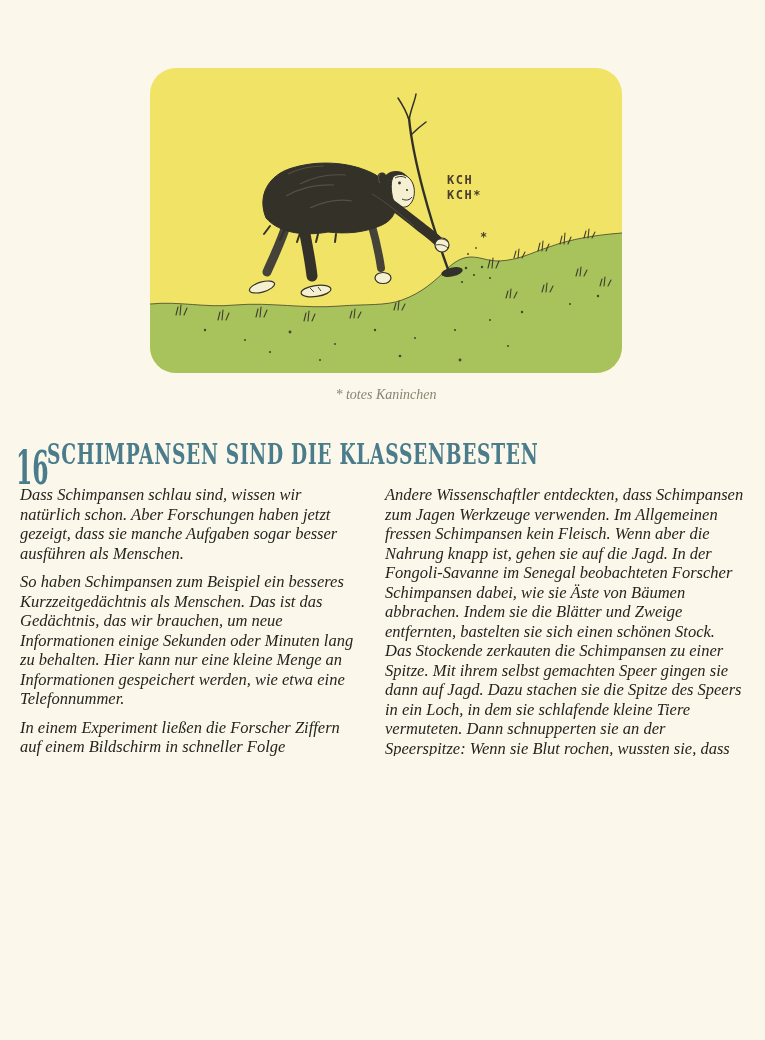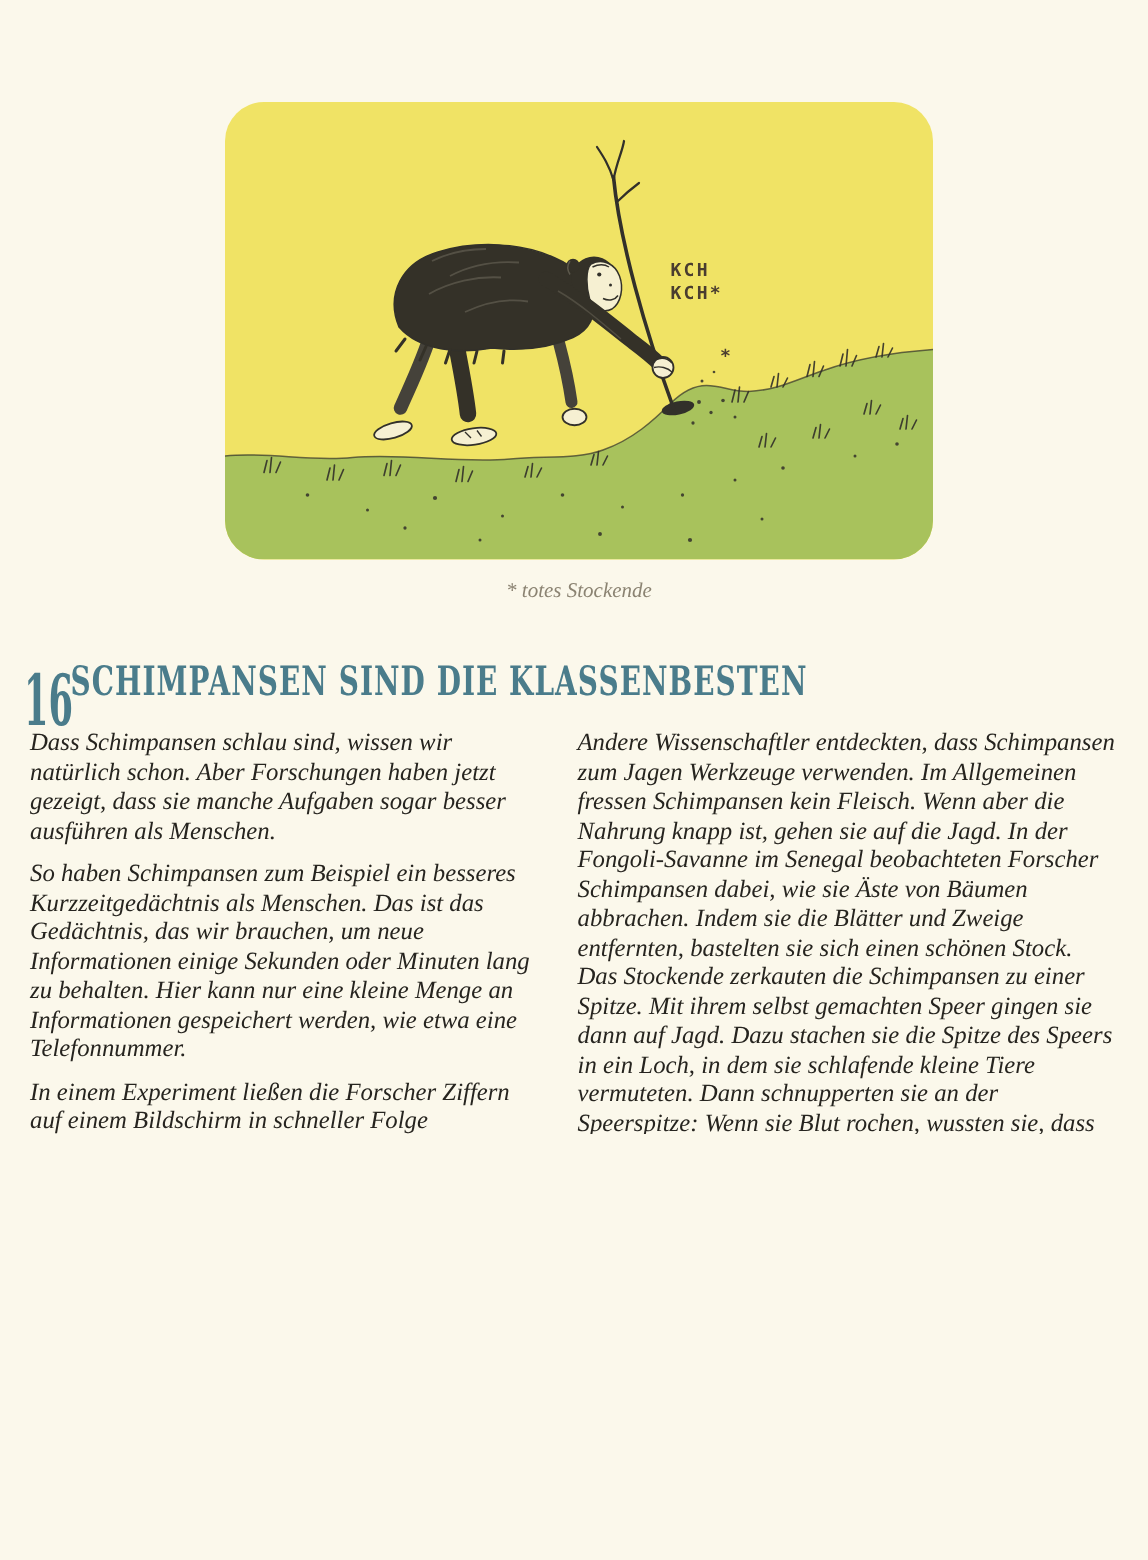"* totes Stockende" div.caption { text: Stockende -> Kaninchen }
